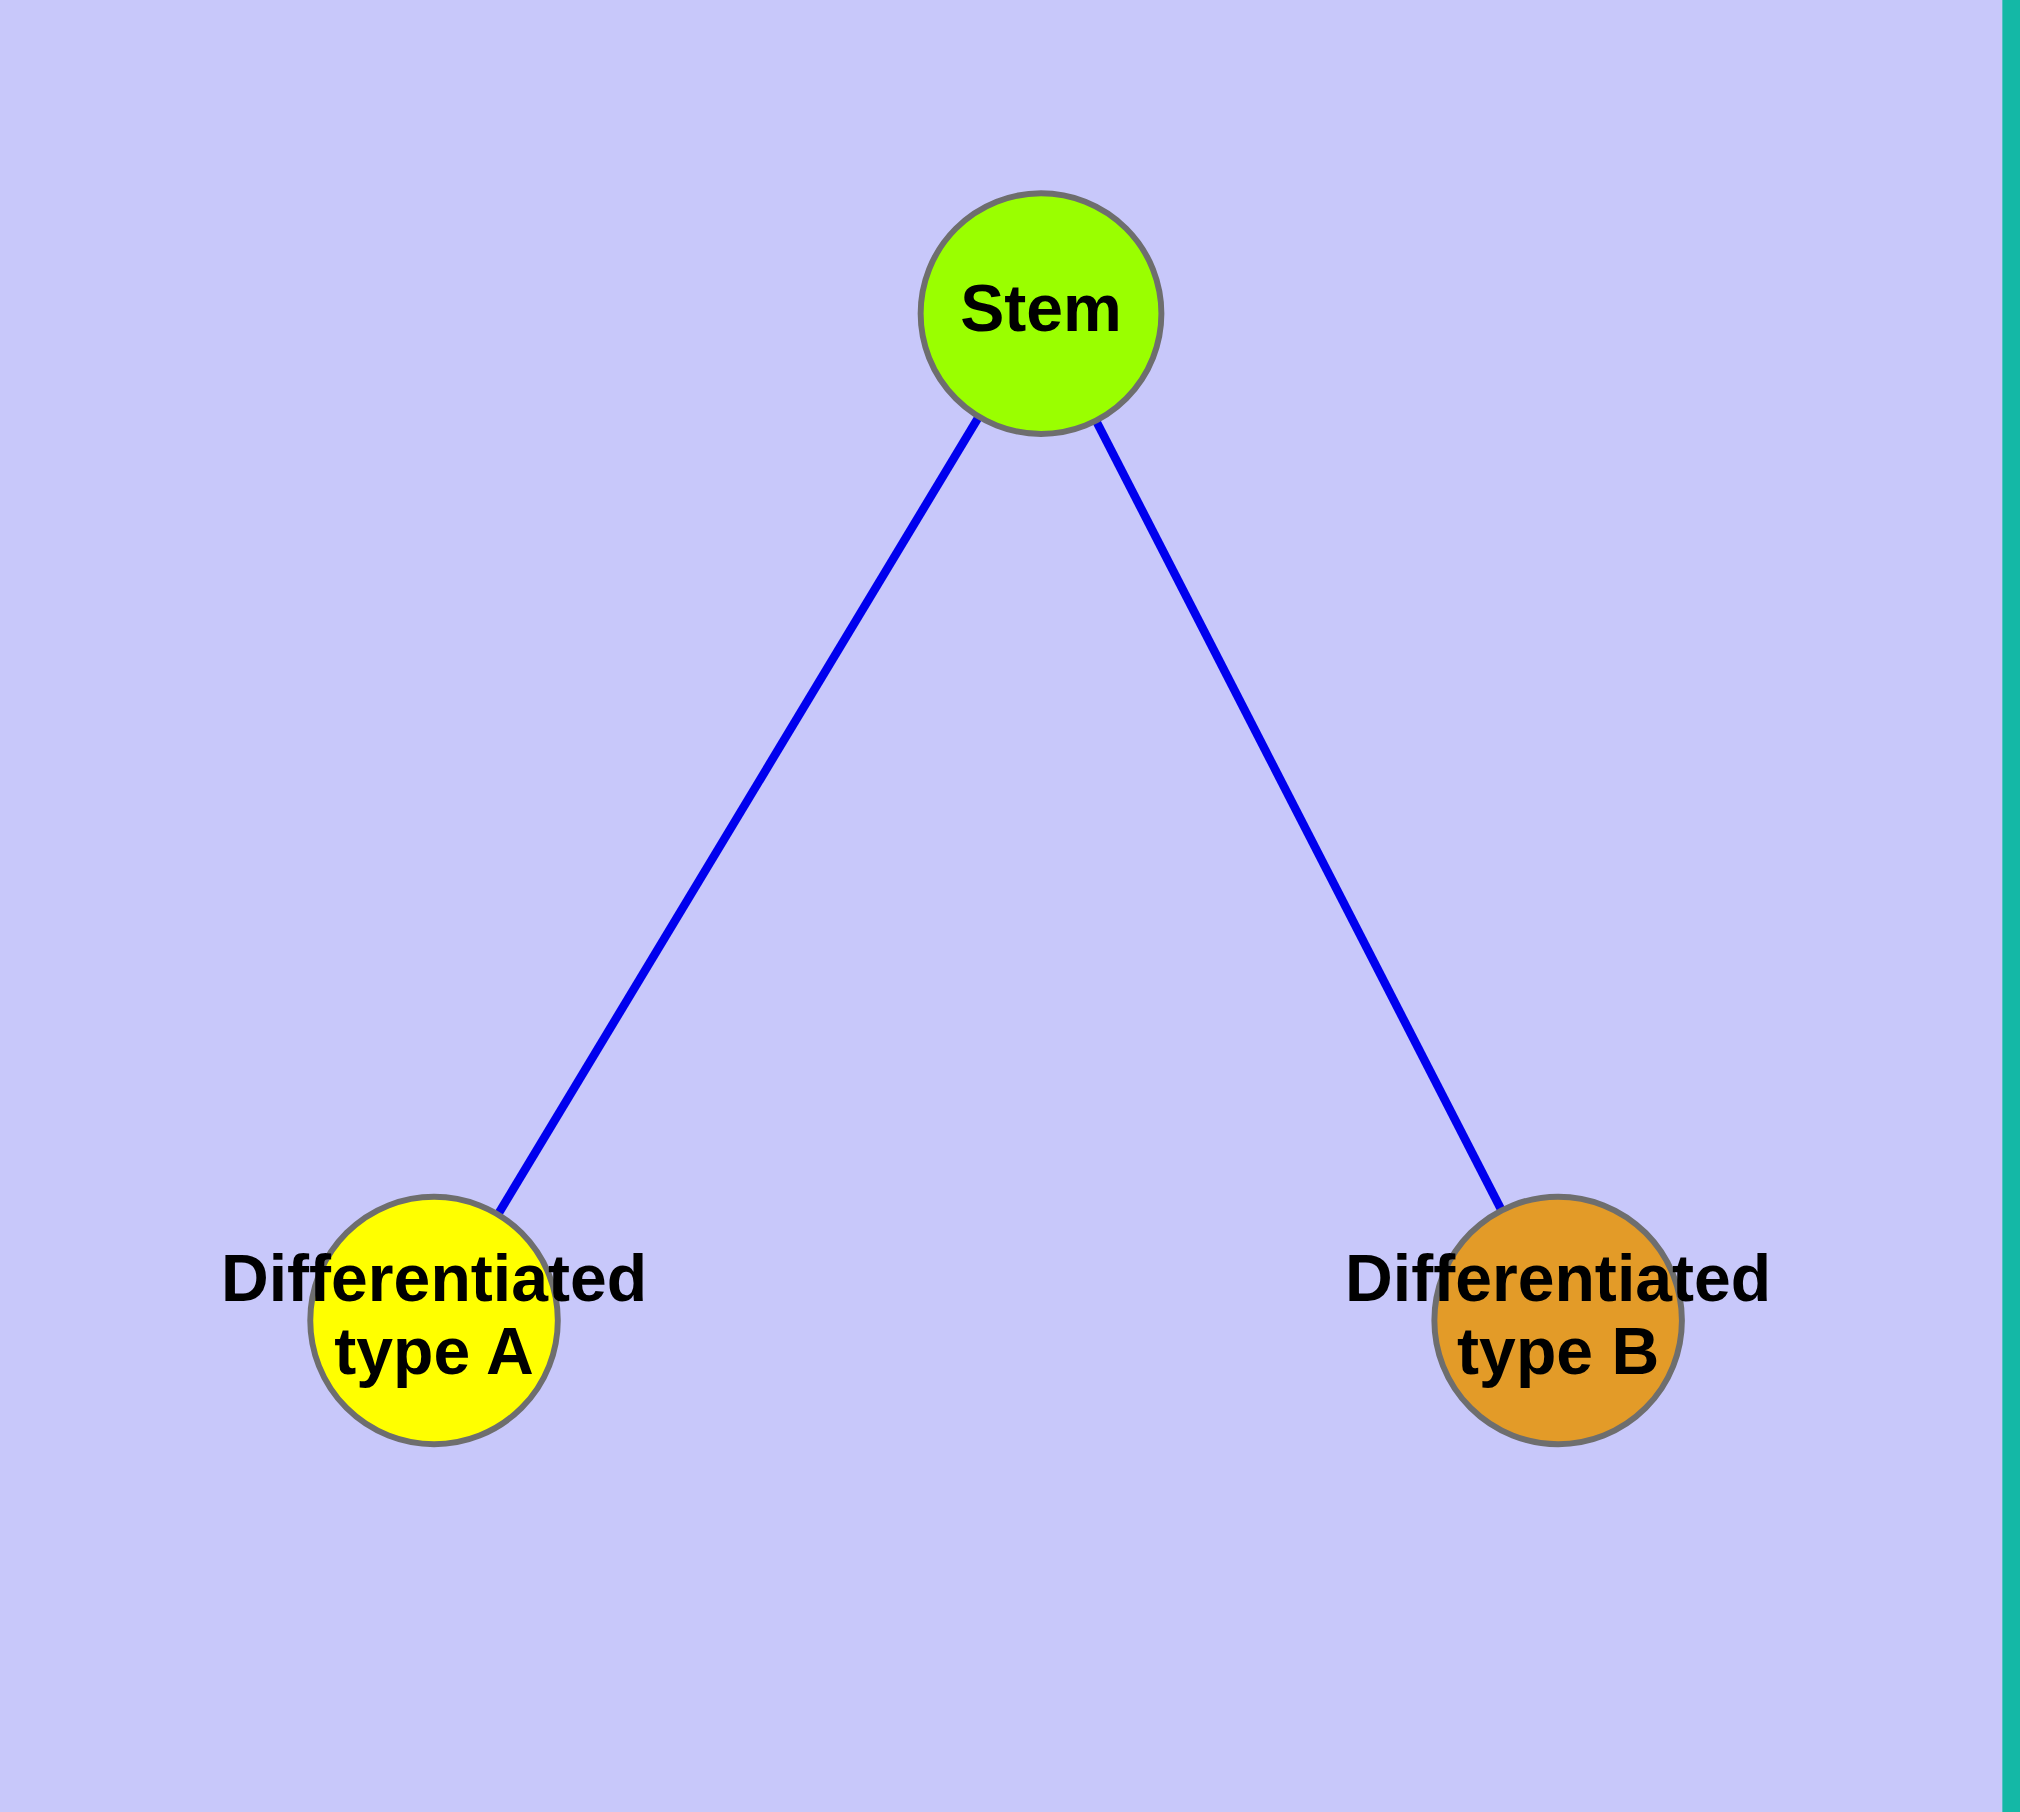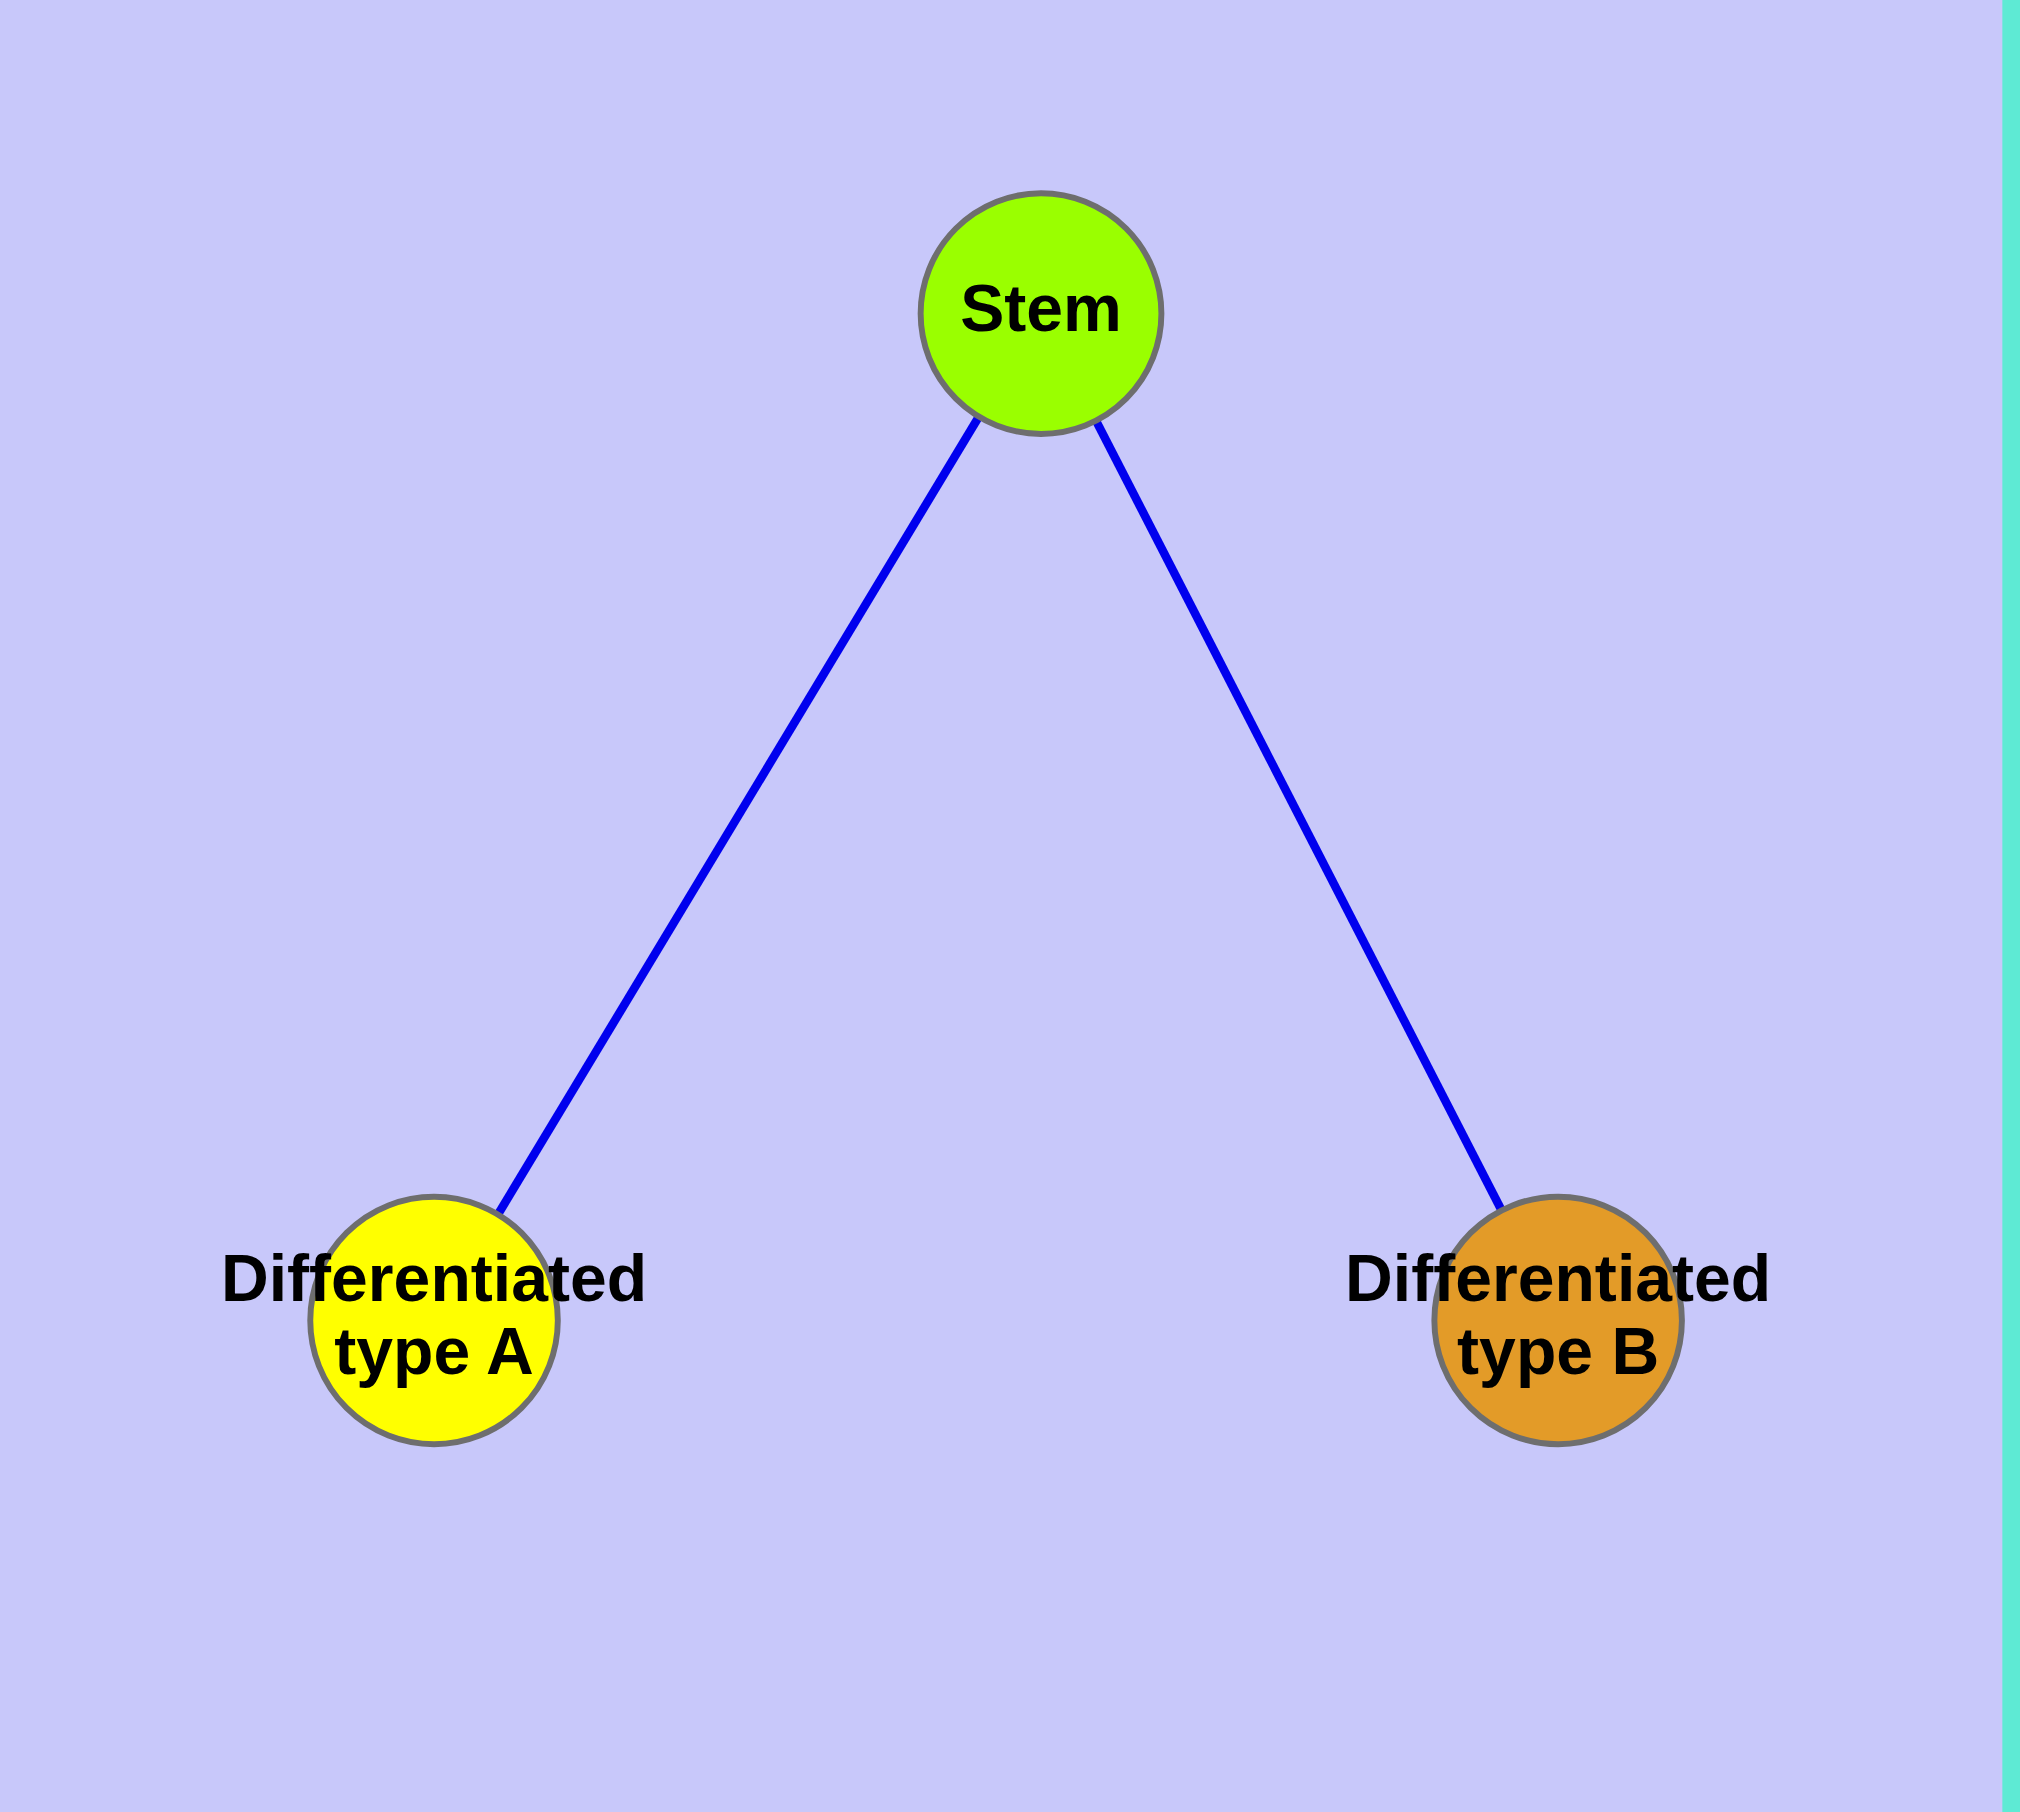"Stem" div { background: #5eead4 -> #14b8a6 }
